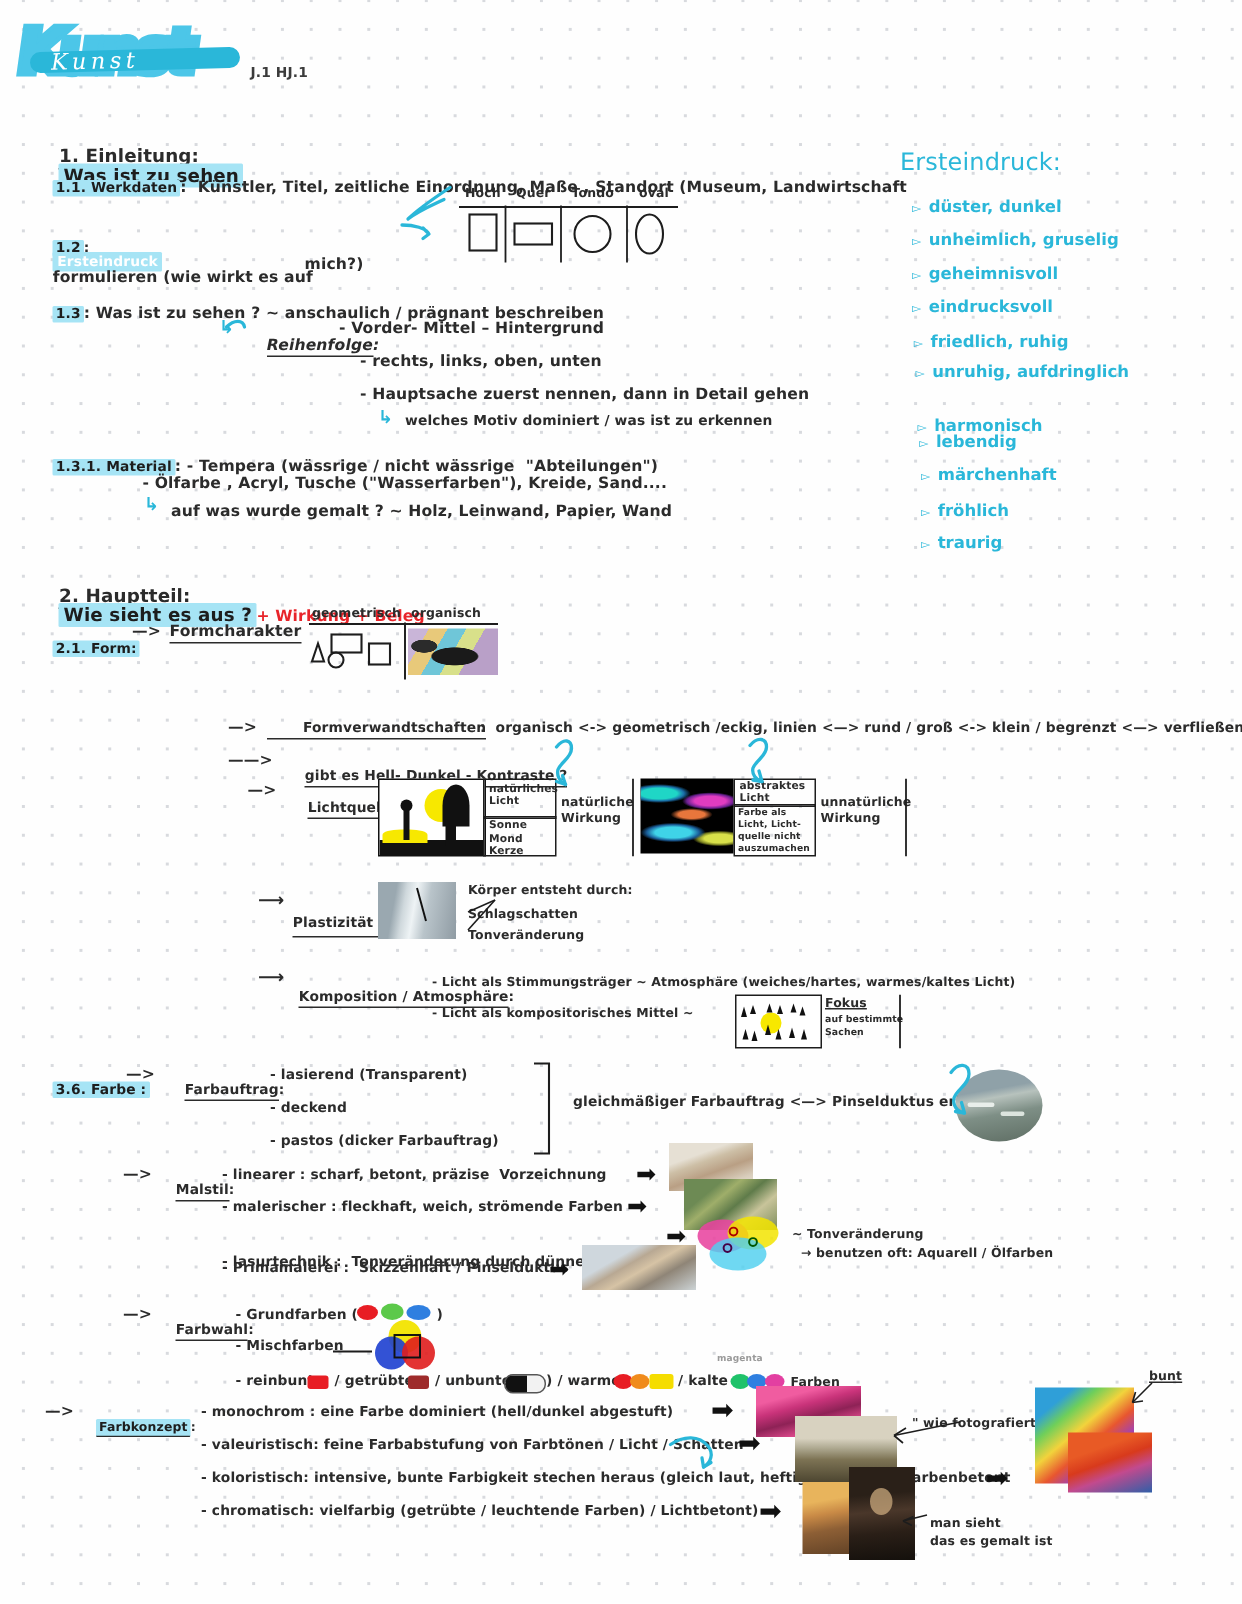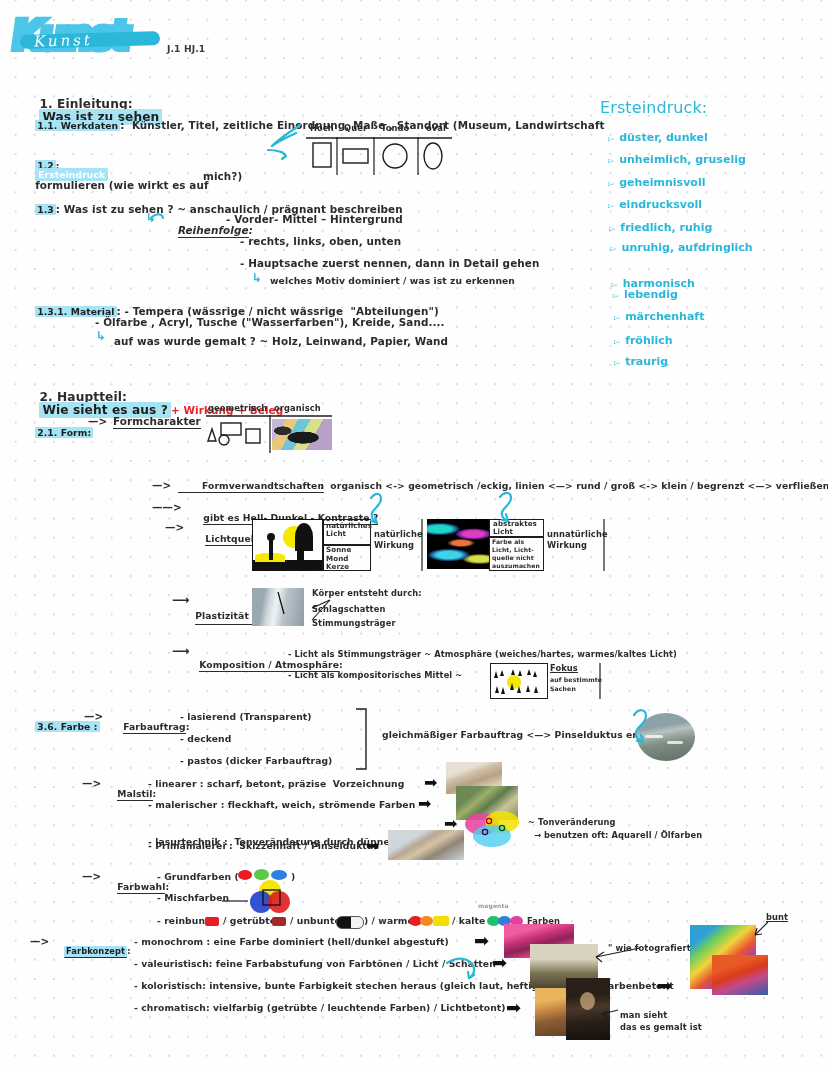"Stimmungsträger" div.t { text: Stimmungsträger -> Tonveränderung }
